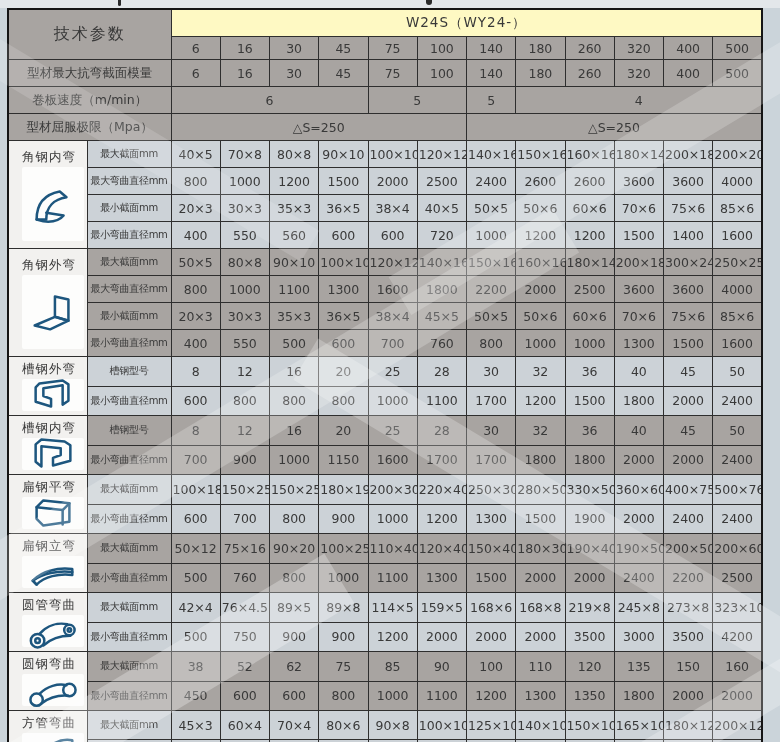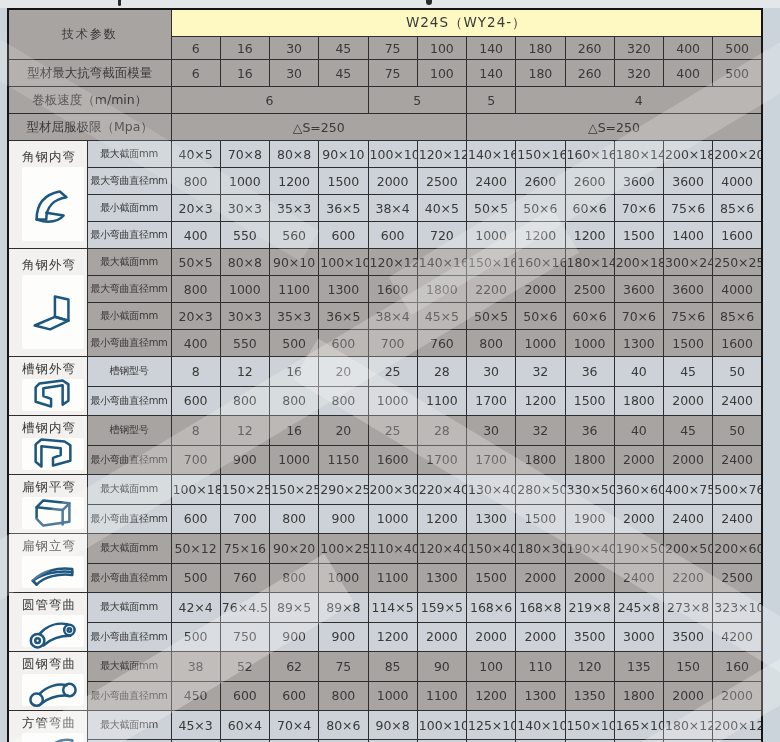"技术参数" td.c-params { font-size: 12px -> 16px }
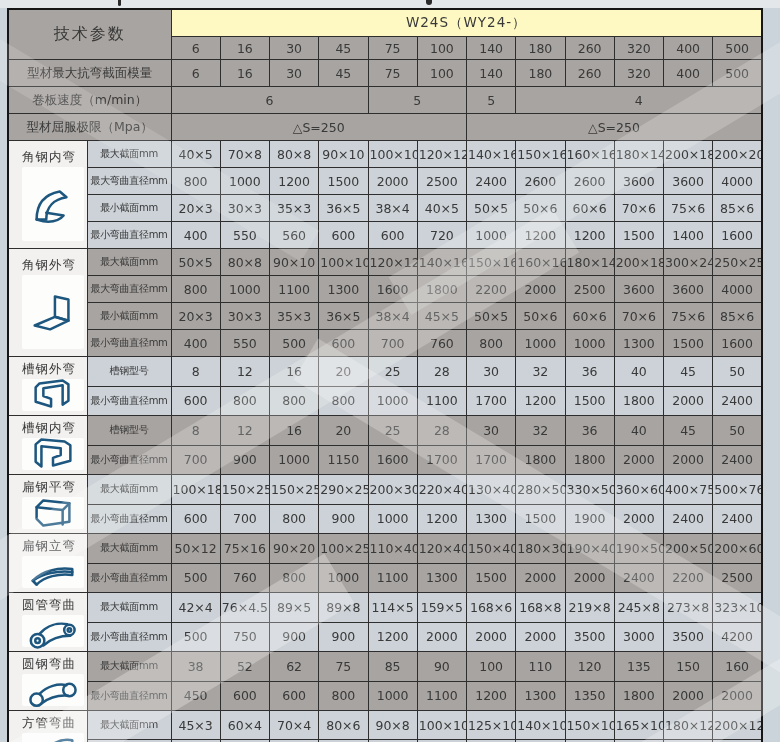"290×25" td.val { text: 290×25 -> 180×19 }
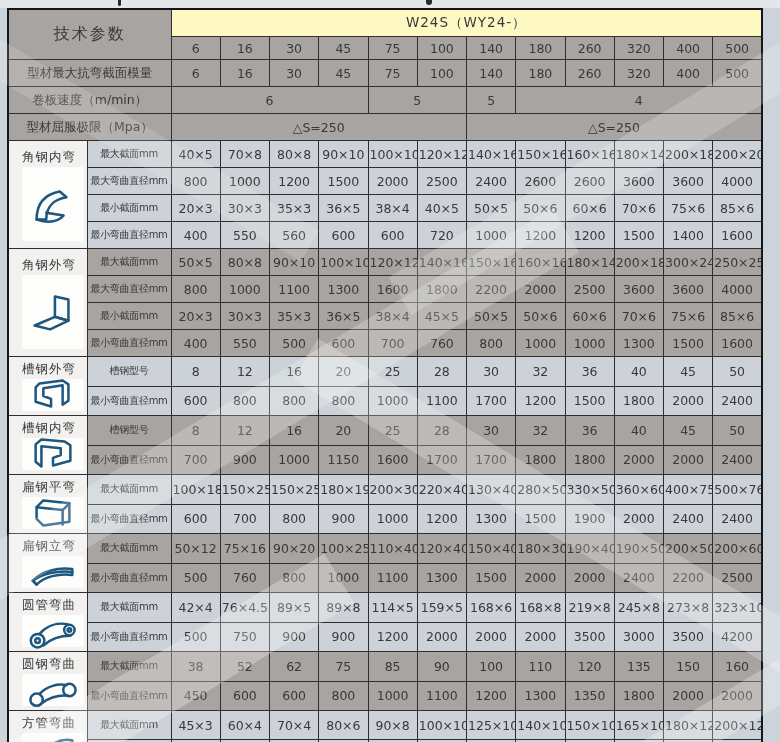"130×40" td.val { text: 130×40 -> 250×30 }
